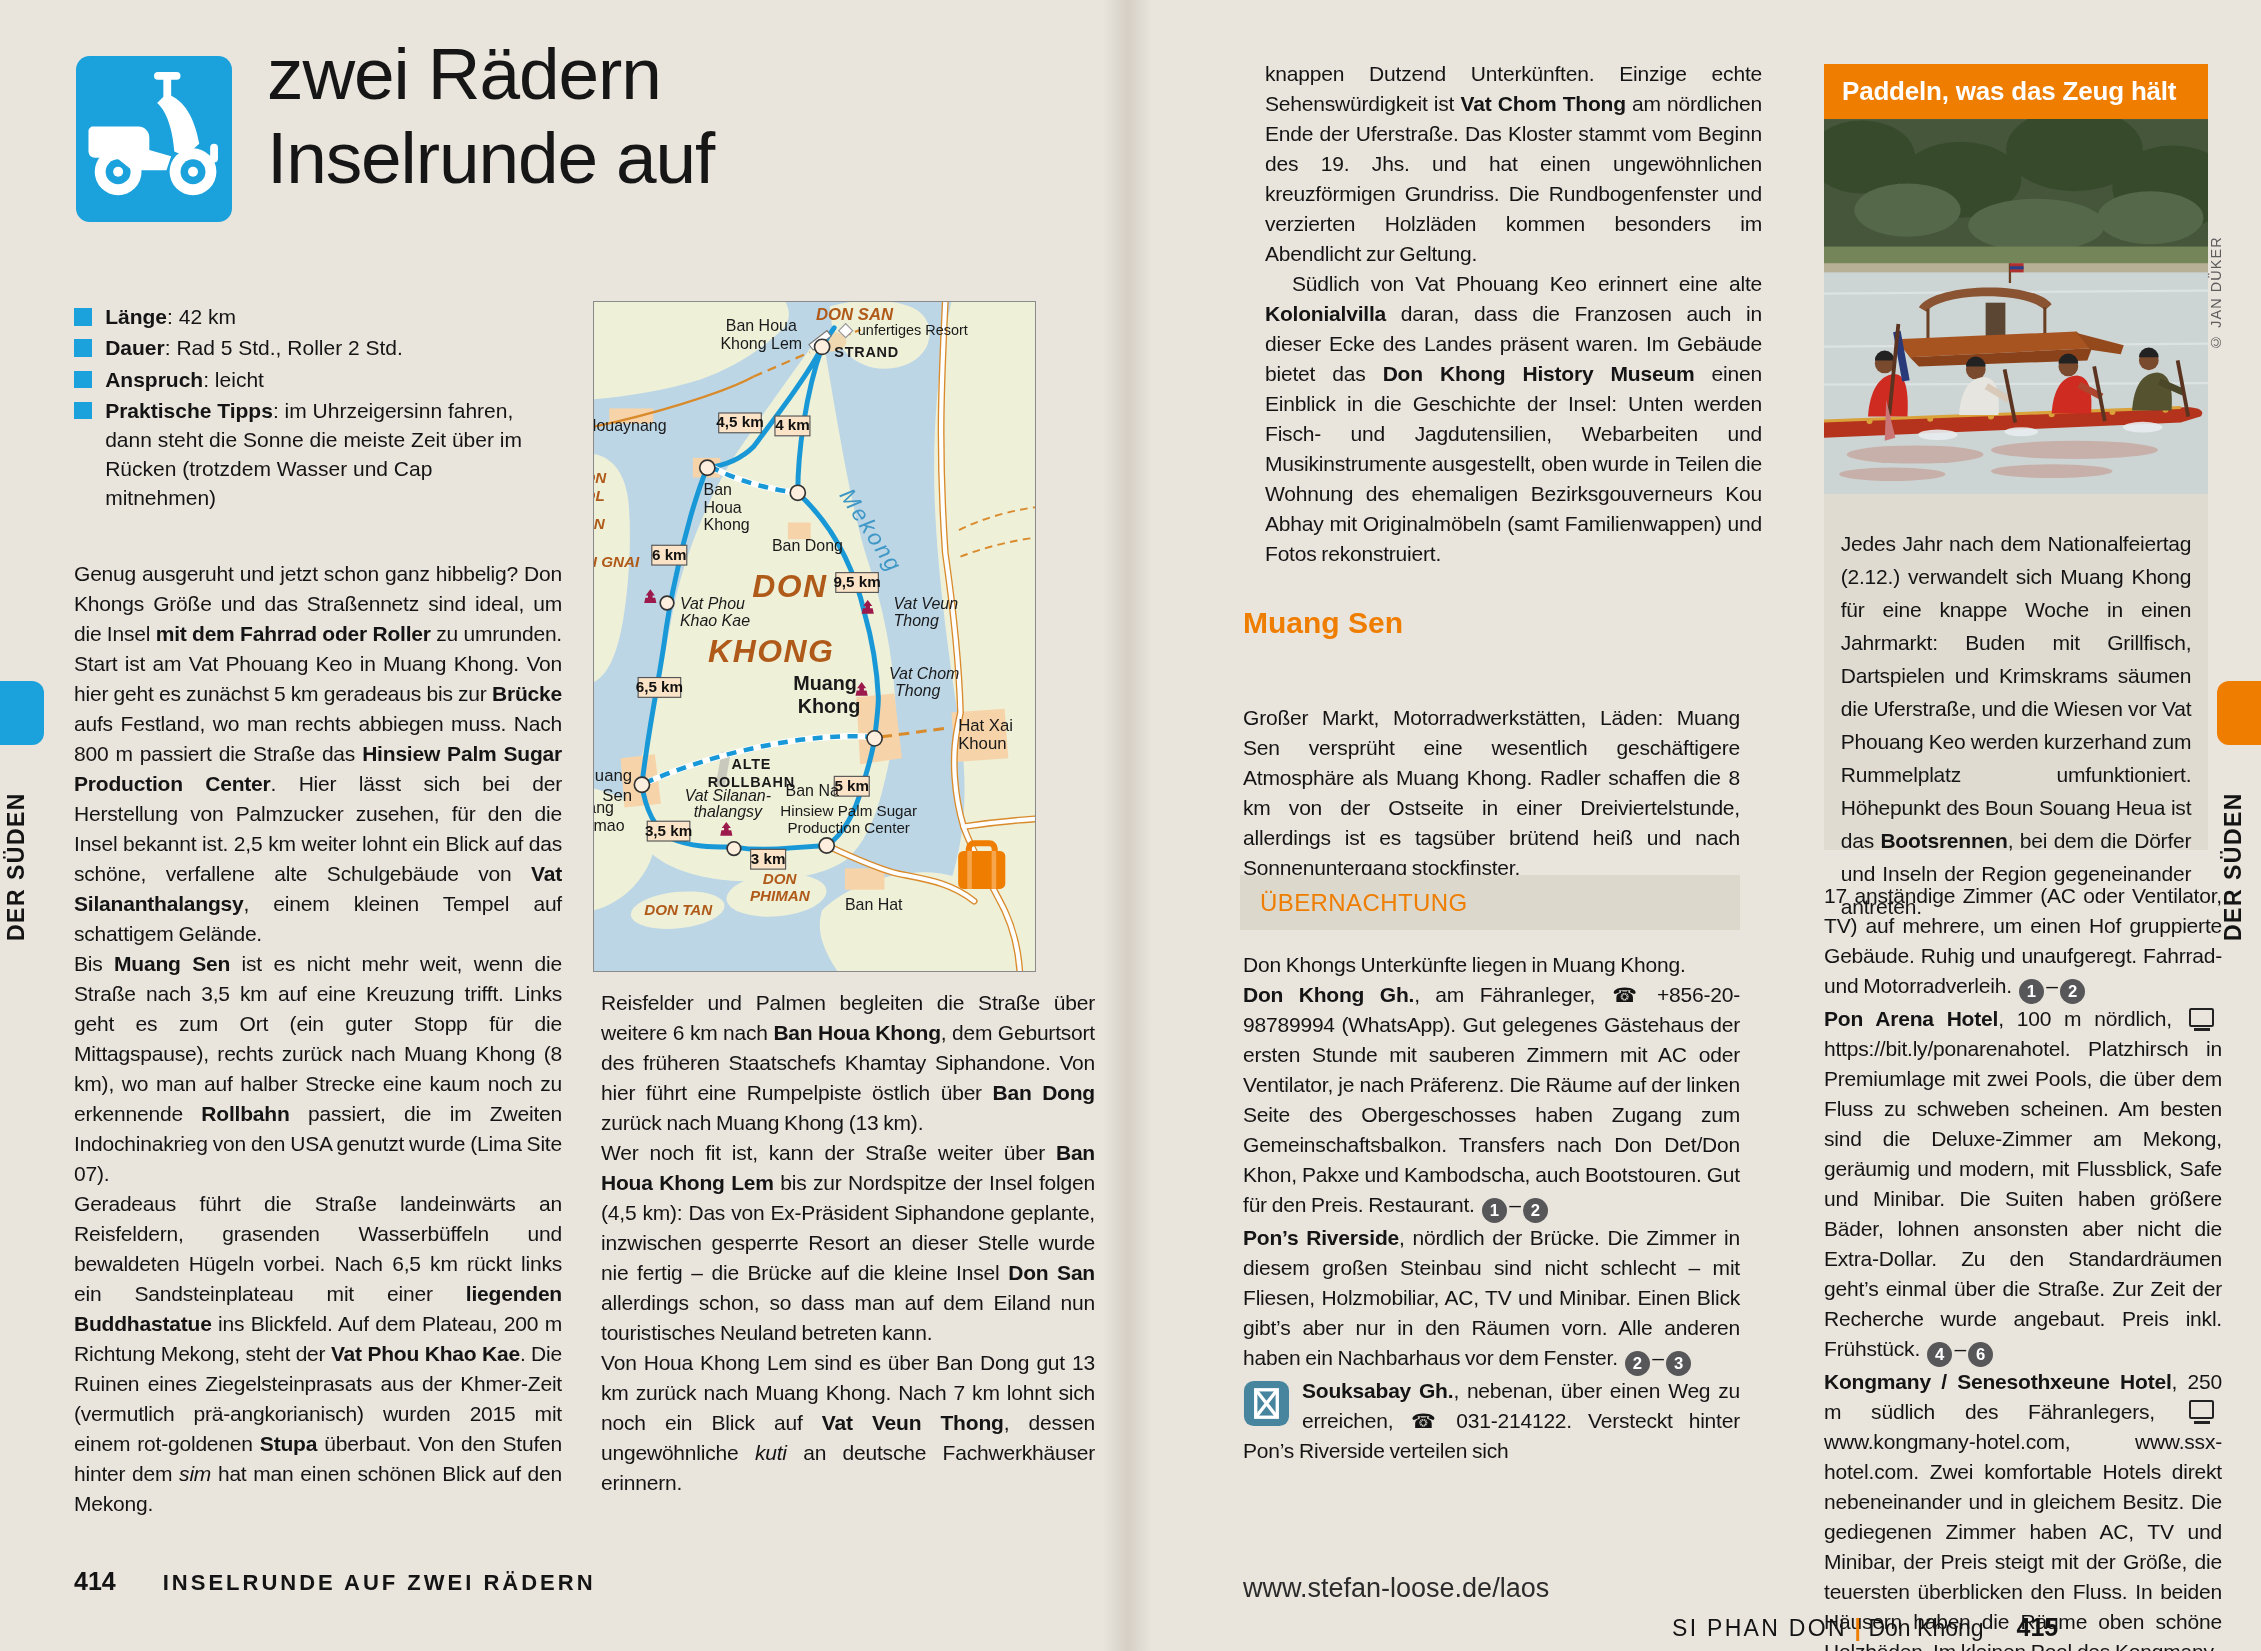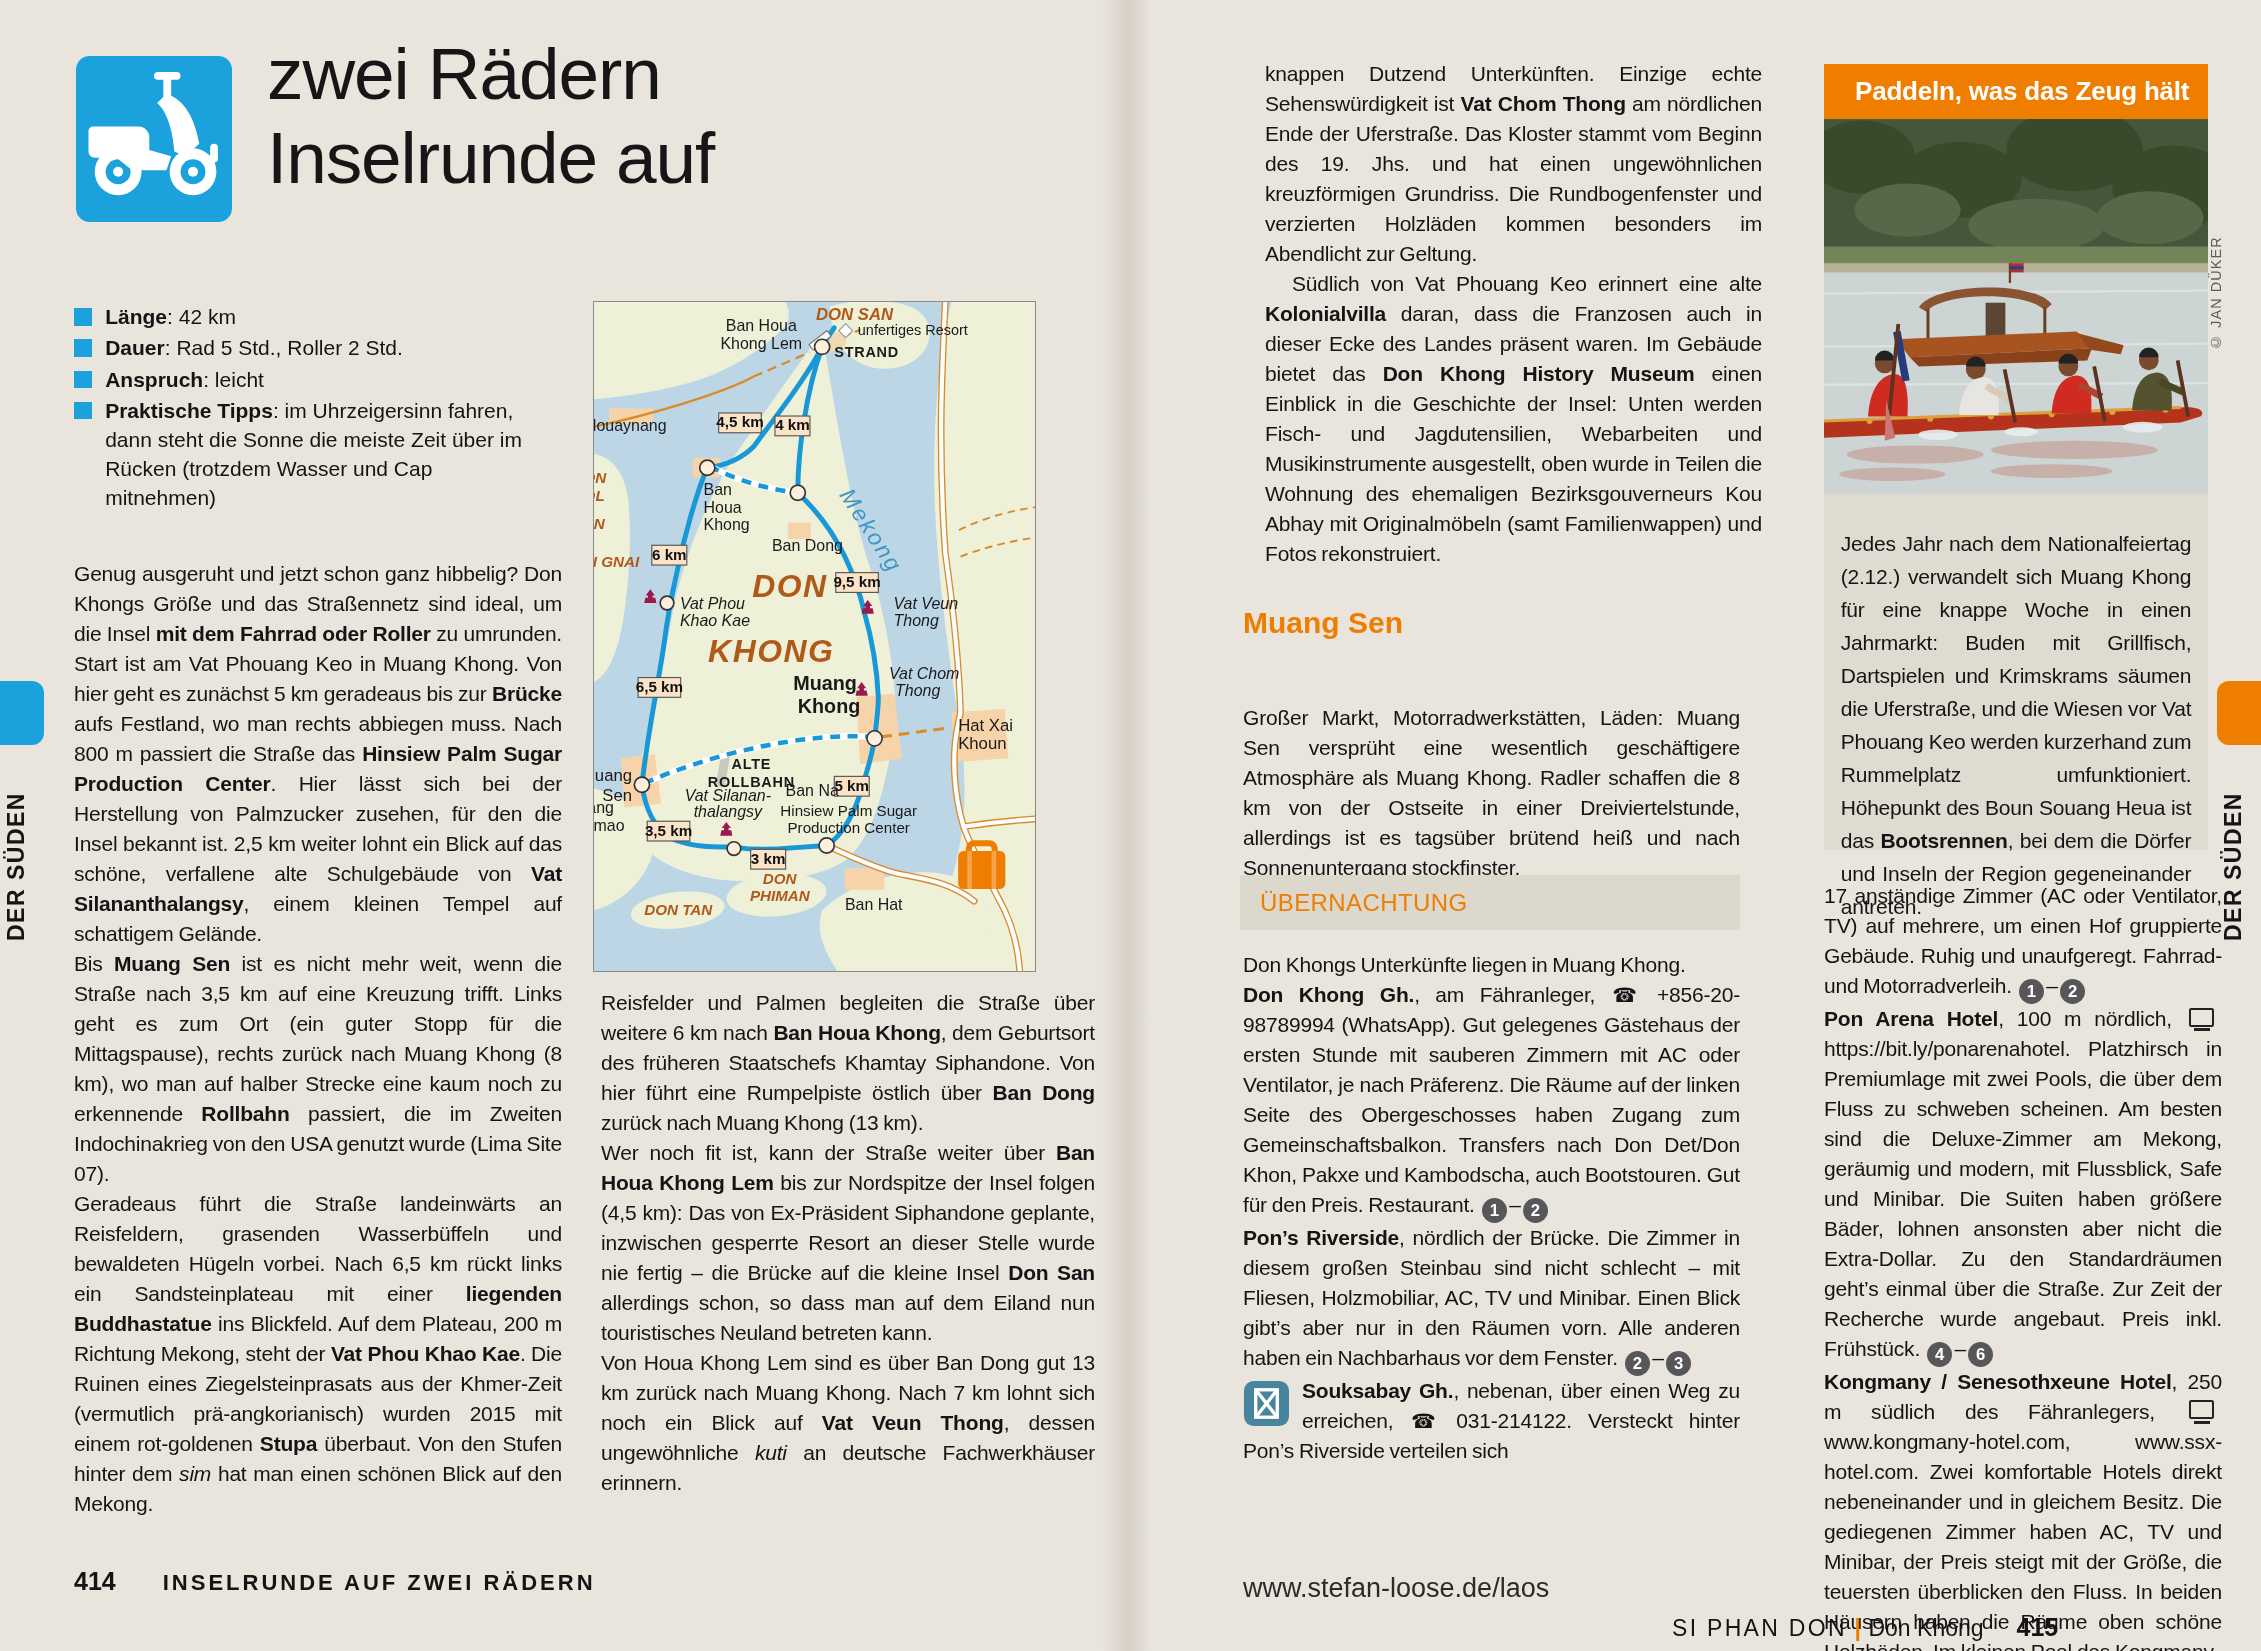"Paddeln, was das Zeug hält" .banner span { margin-left: 13px -> none }
